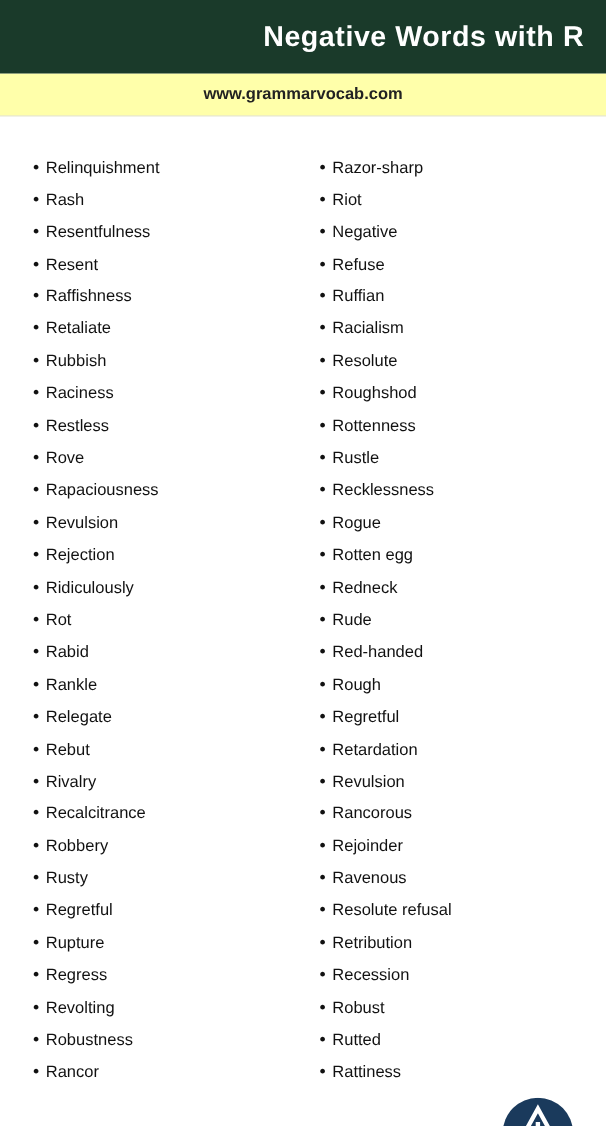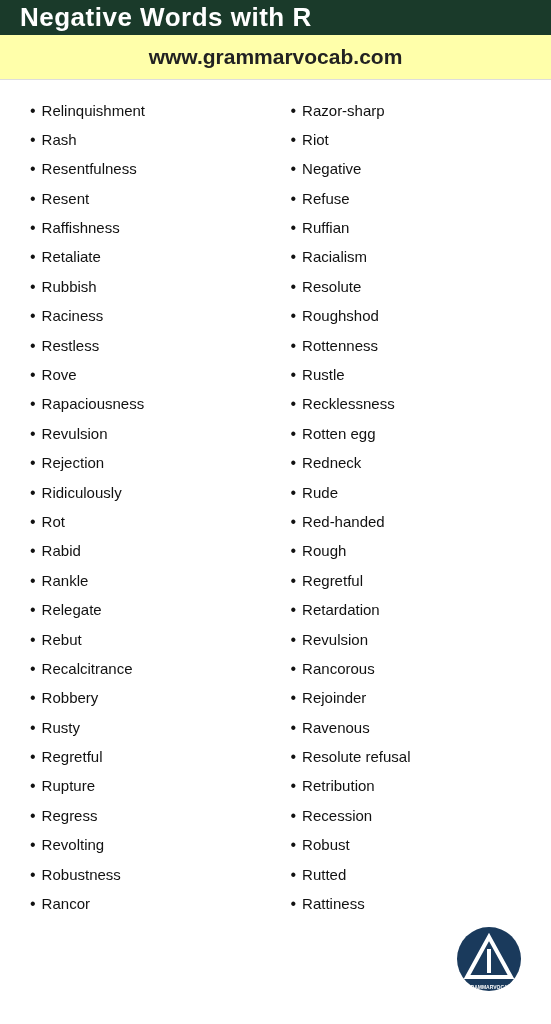"Negative Words with R" .header { padding: 2px 20px -> 18px 20px; text-align: left -> right }
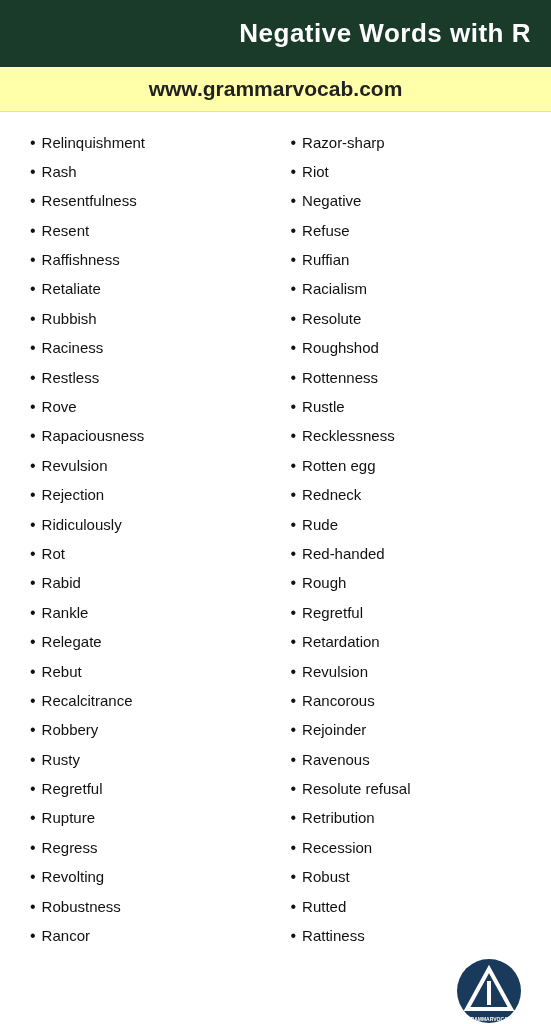"www.grammarvocab.com" .url-bar span { font-size: 21px -> 15px }
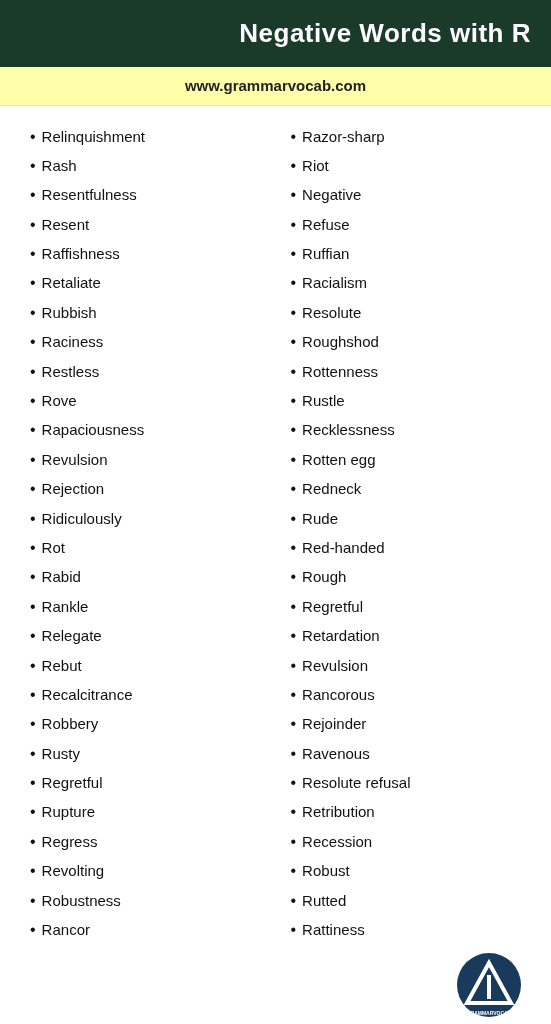"Relinquishment" .column ul { margin-top: none -> 16px }
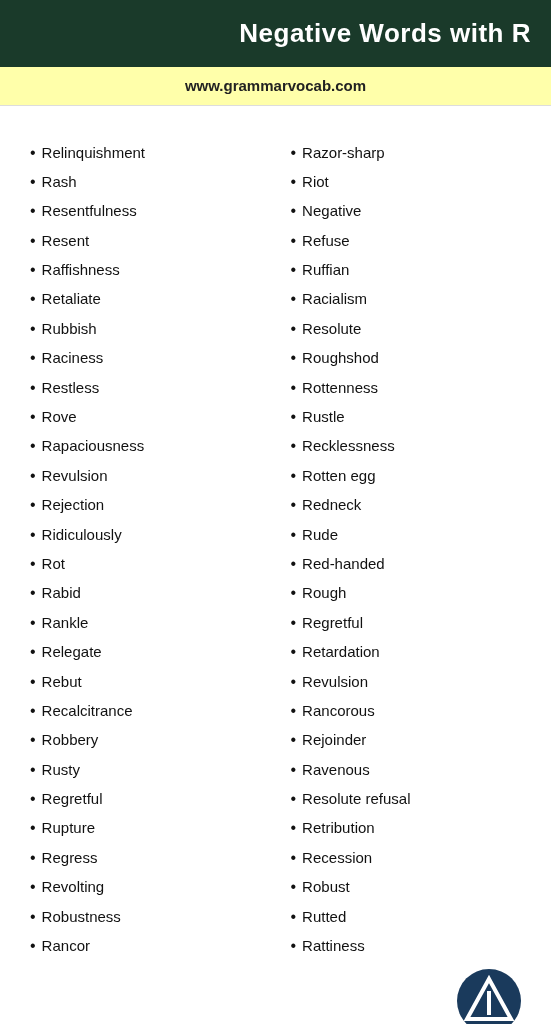"Rogue" li { html: none -> <li>Rogue</li> }
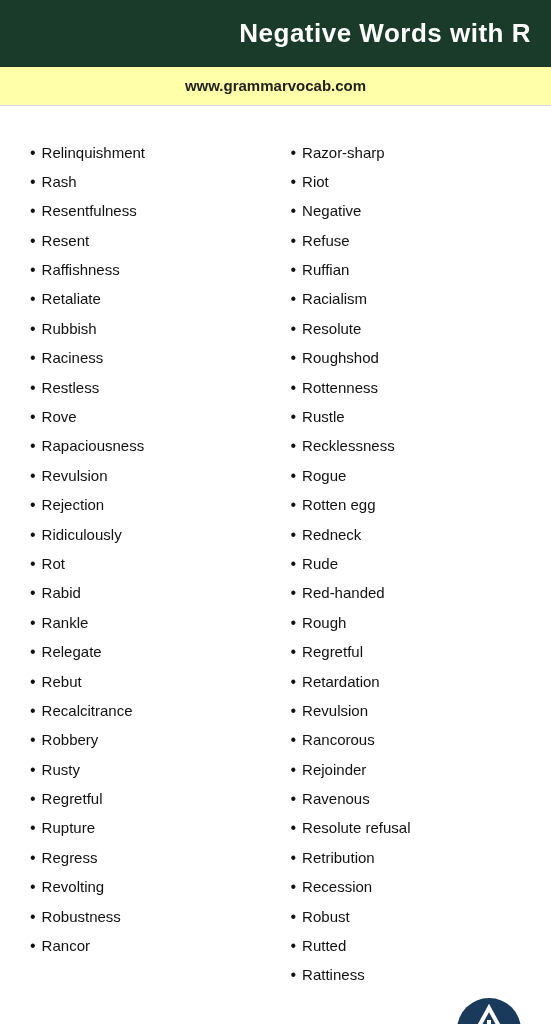"Rivalry" li { html: none -> <li>Rivalry</li> }
